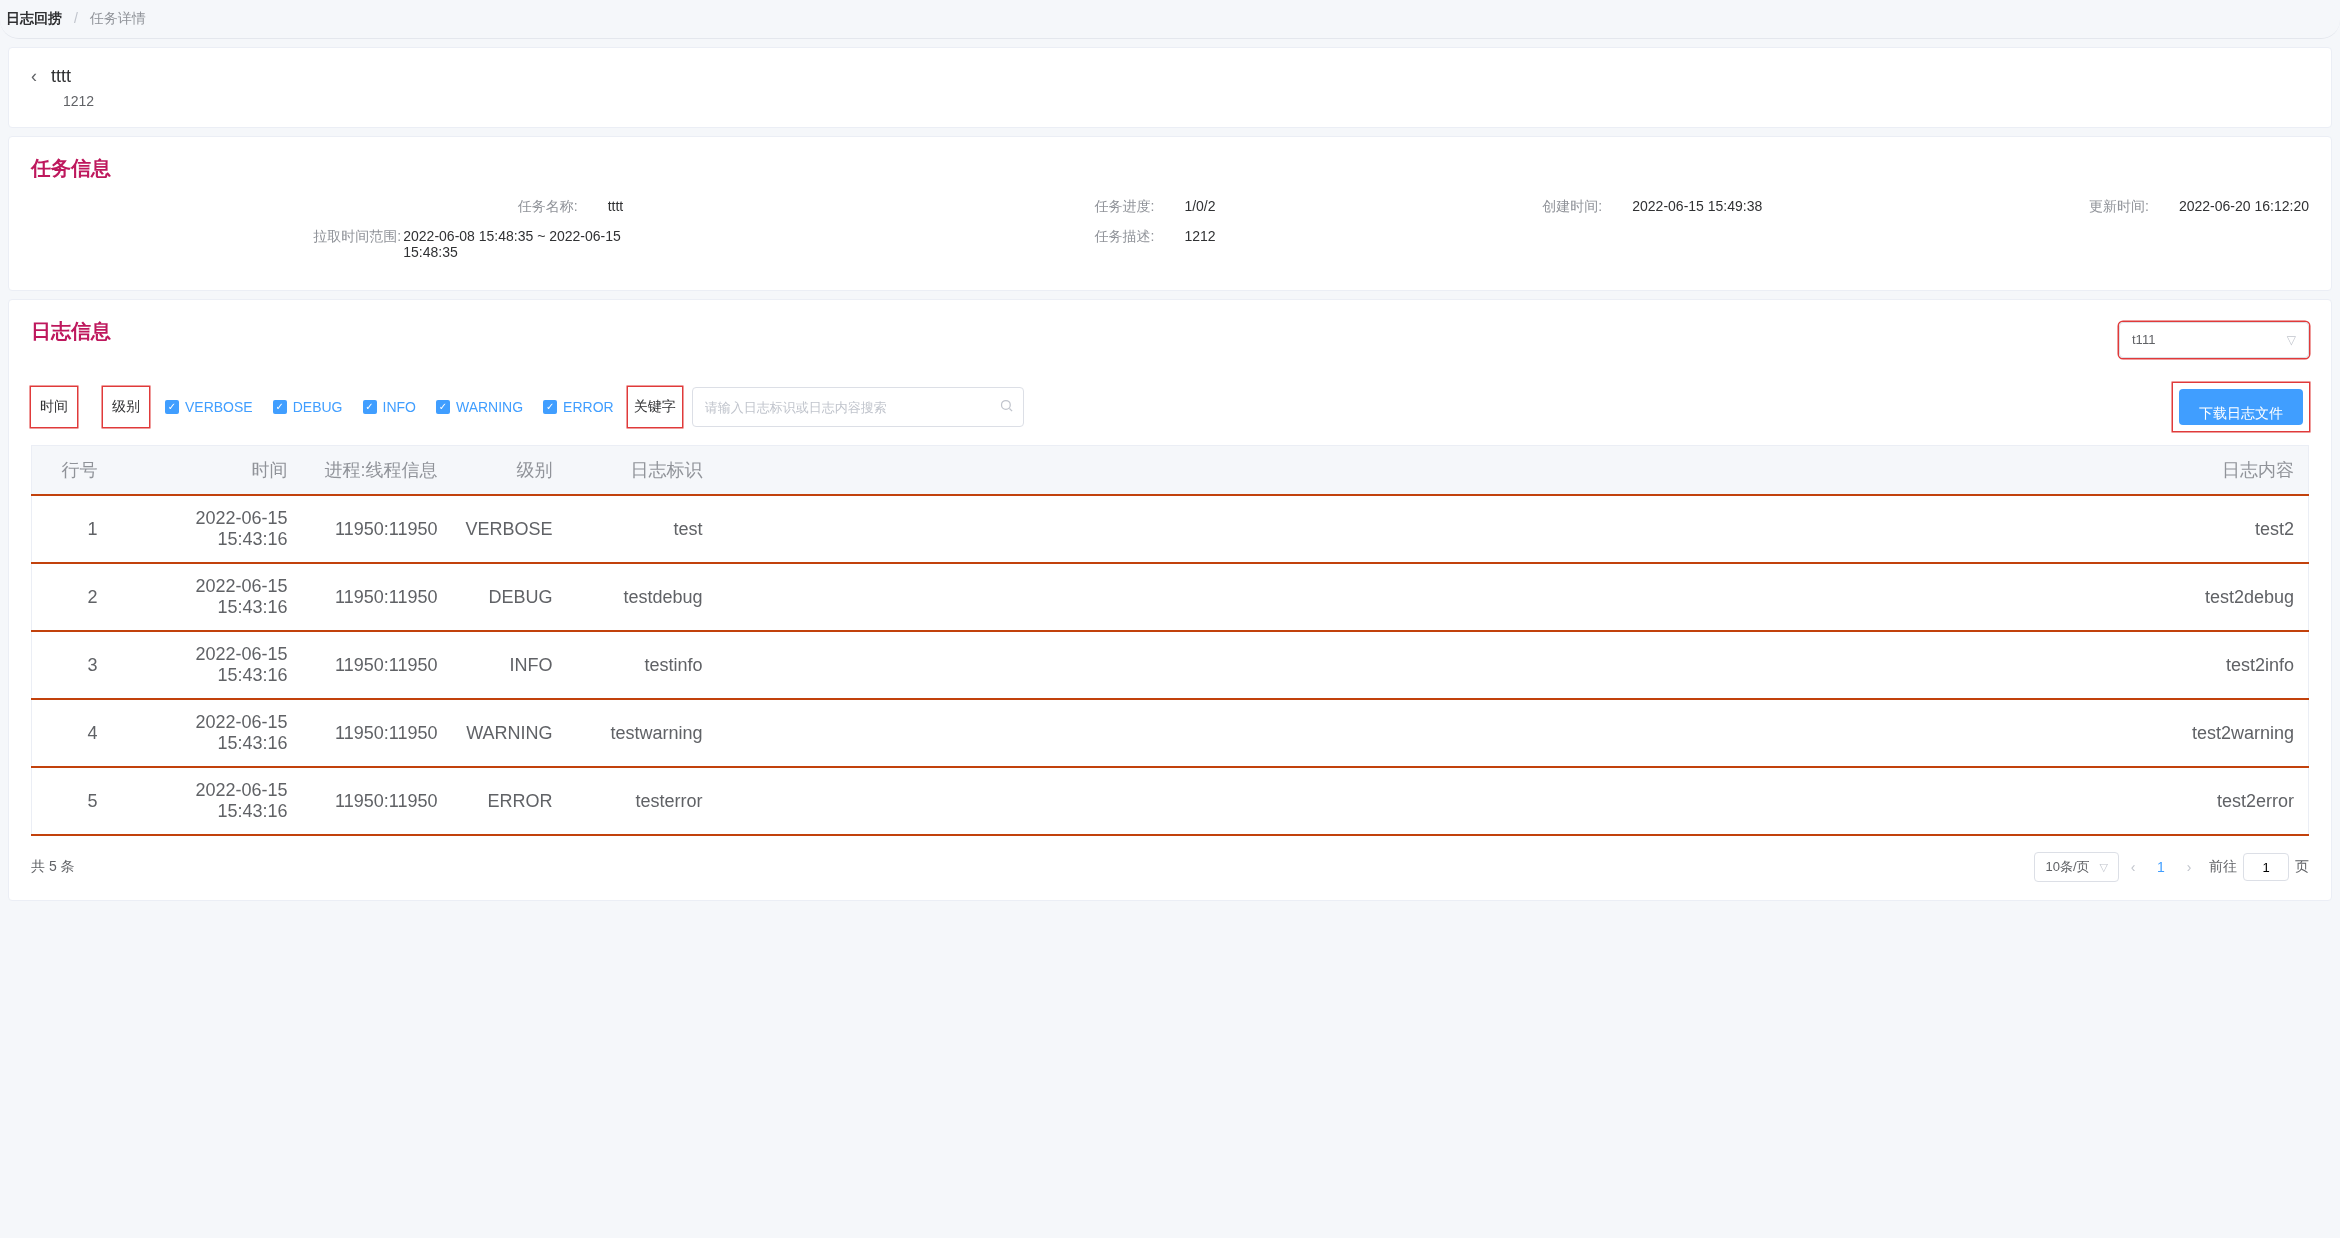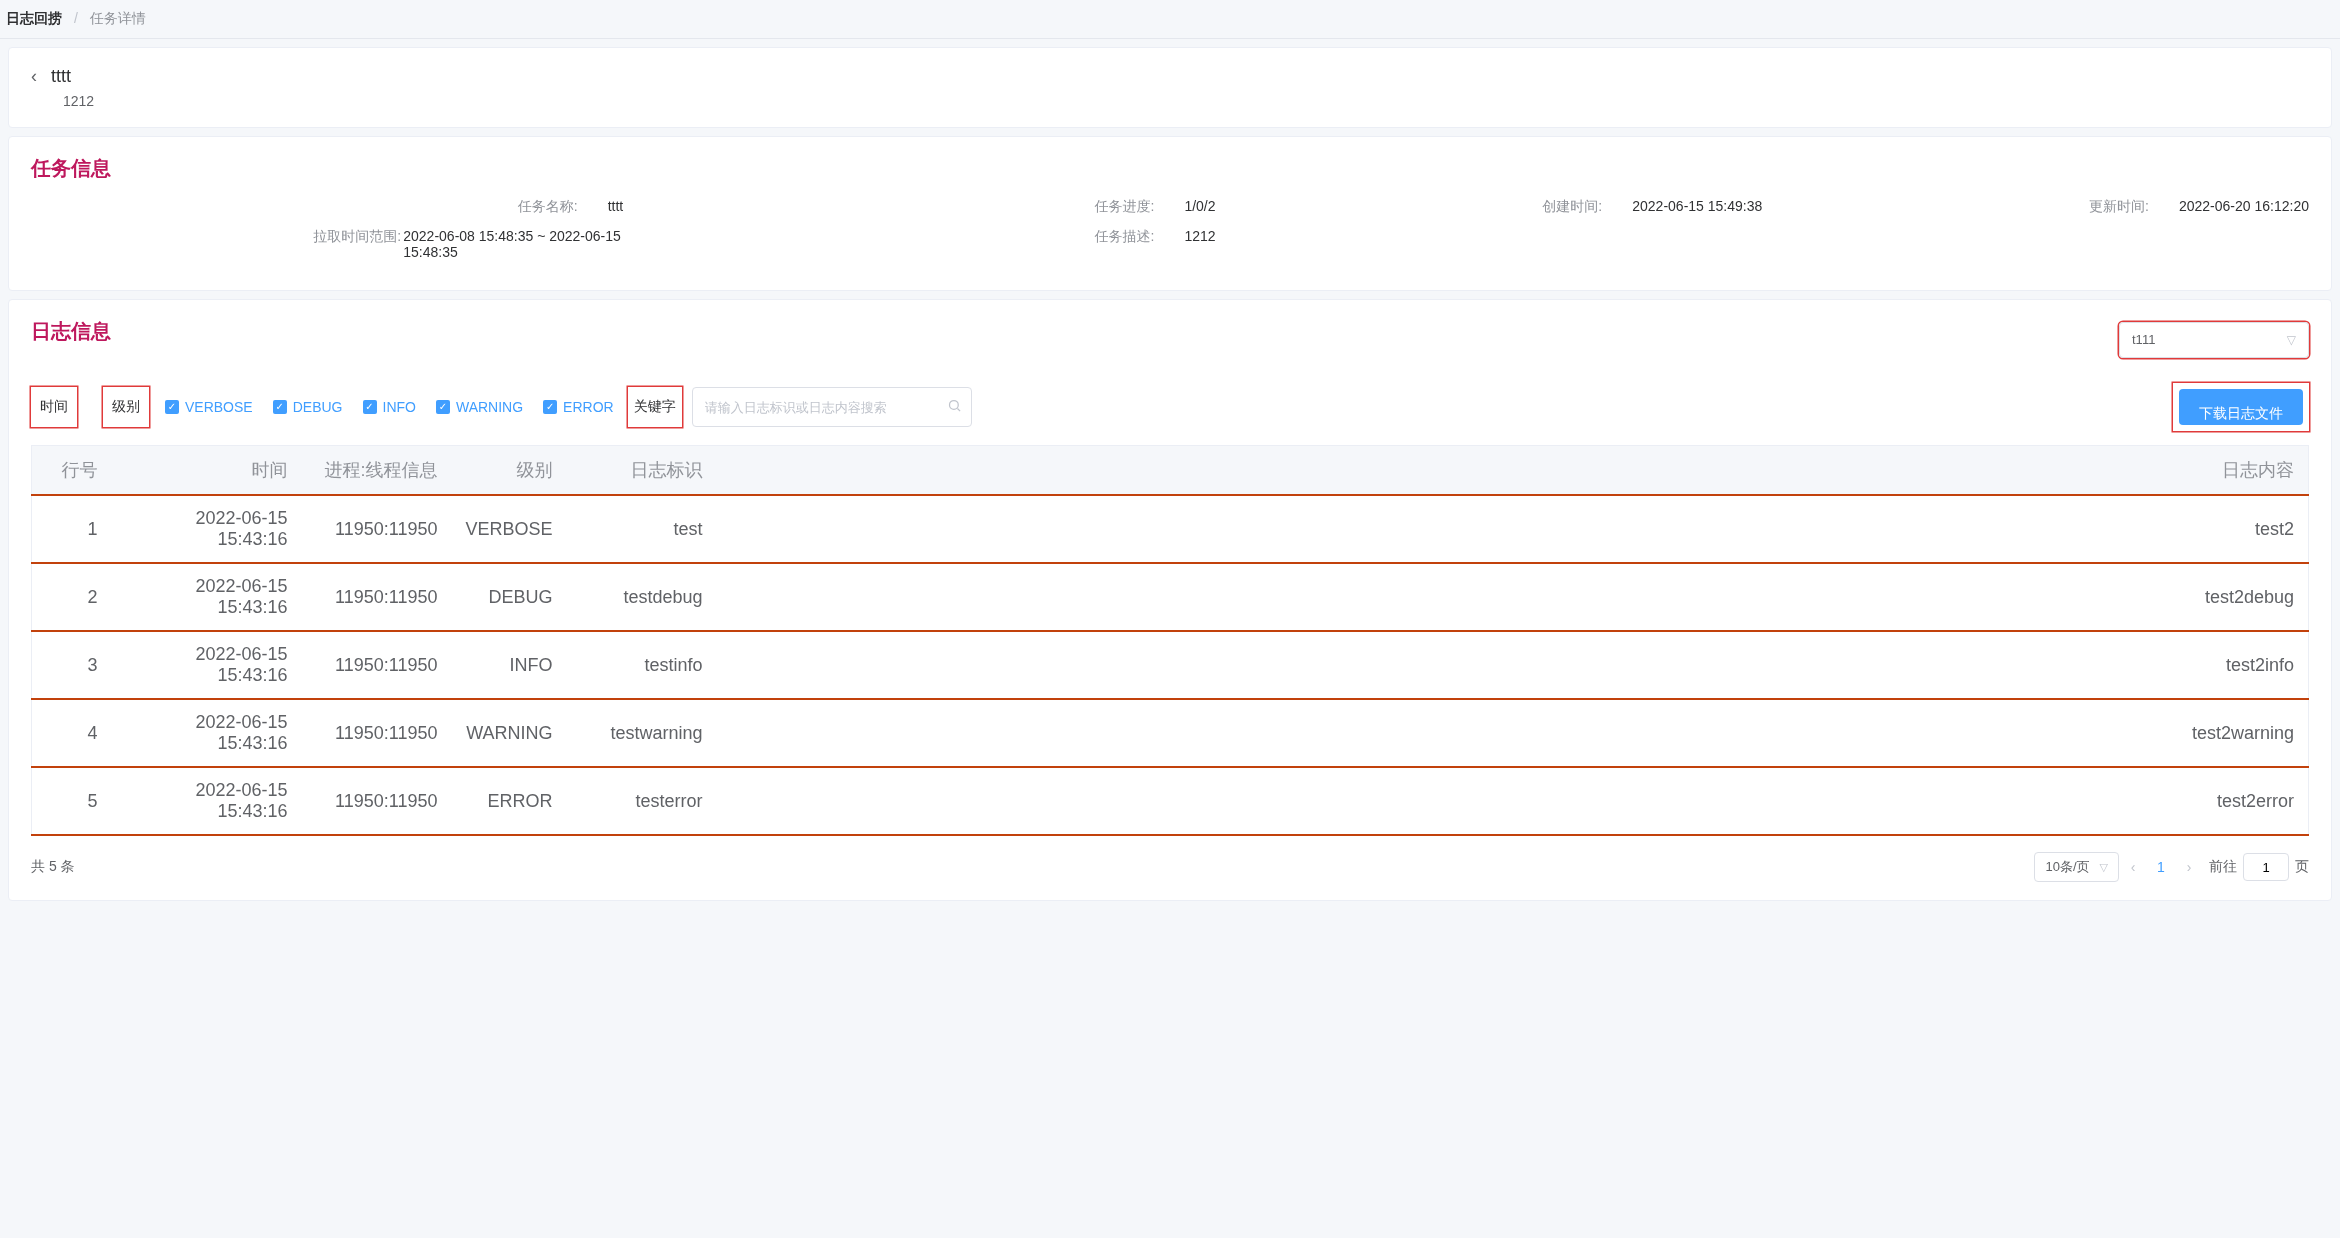"日志回捞 / 任务详情" .breadcrumb { border-radius: none -> 19px }
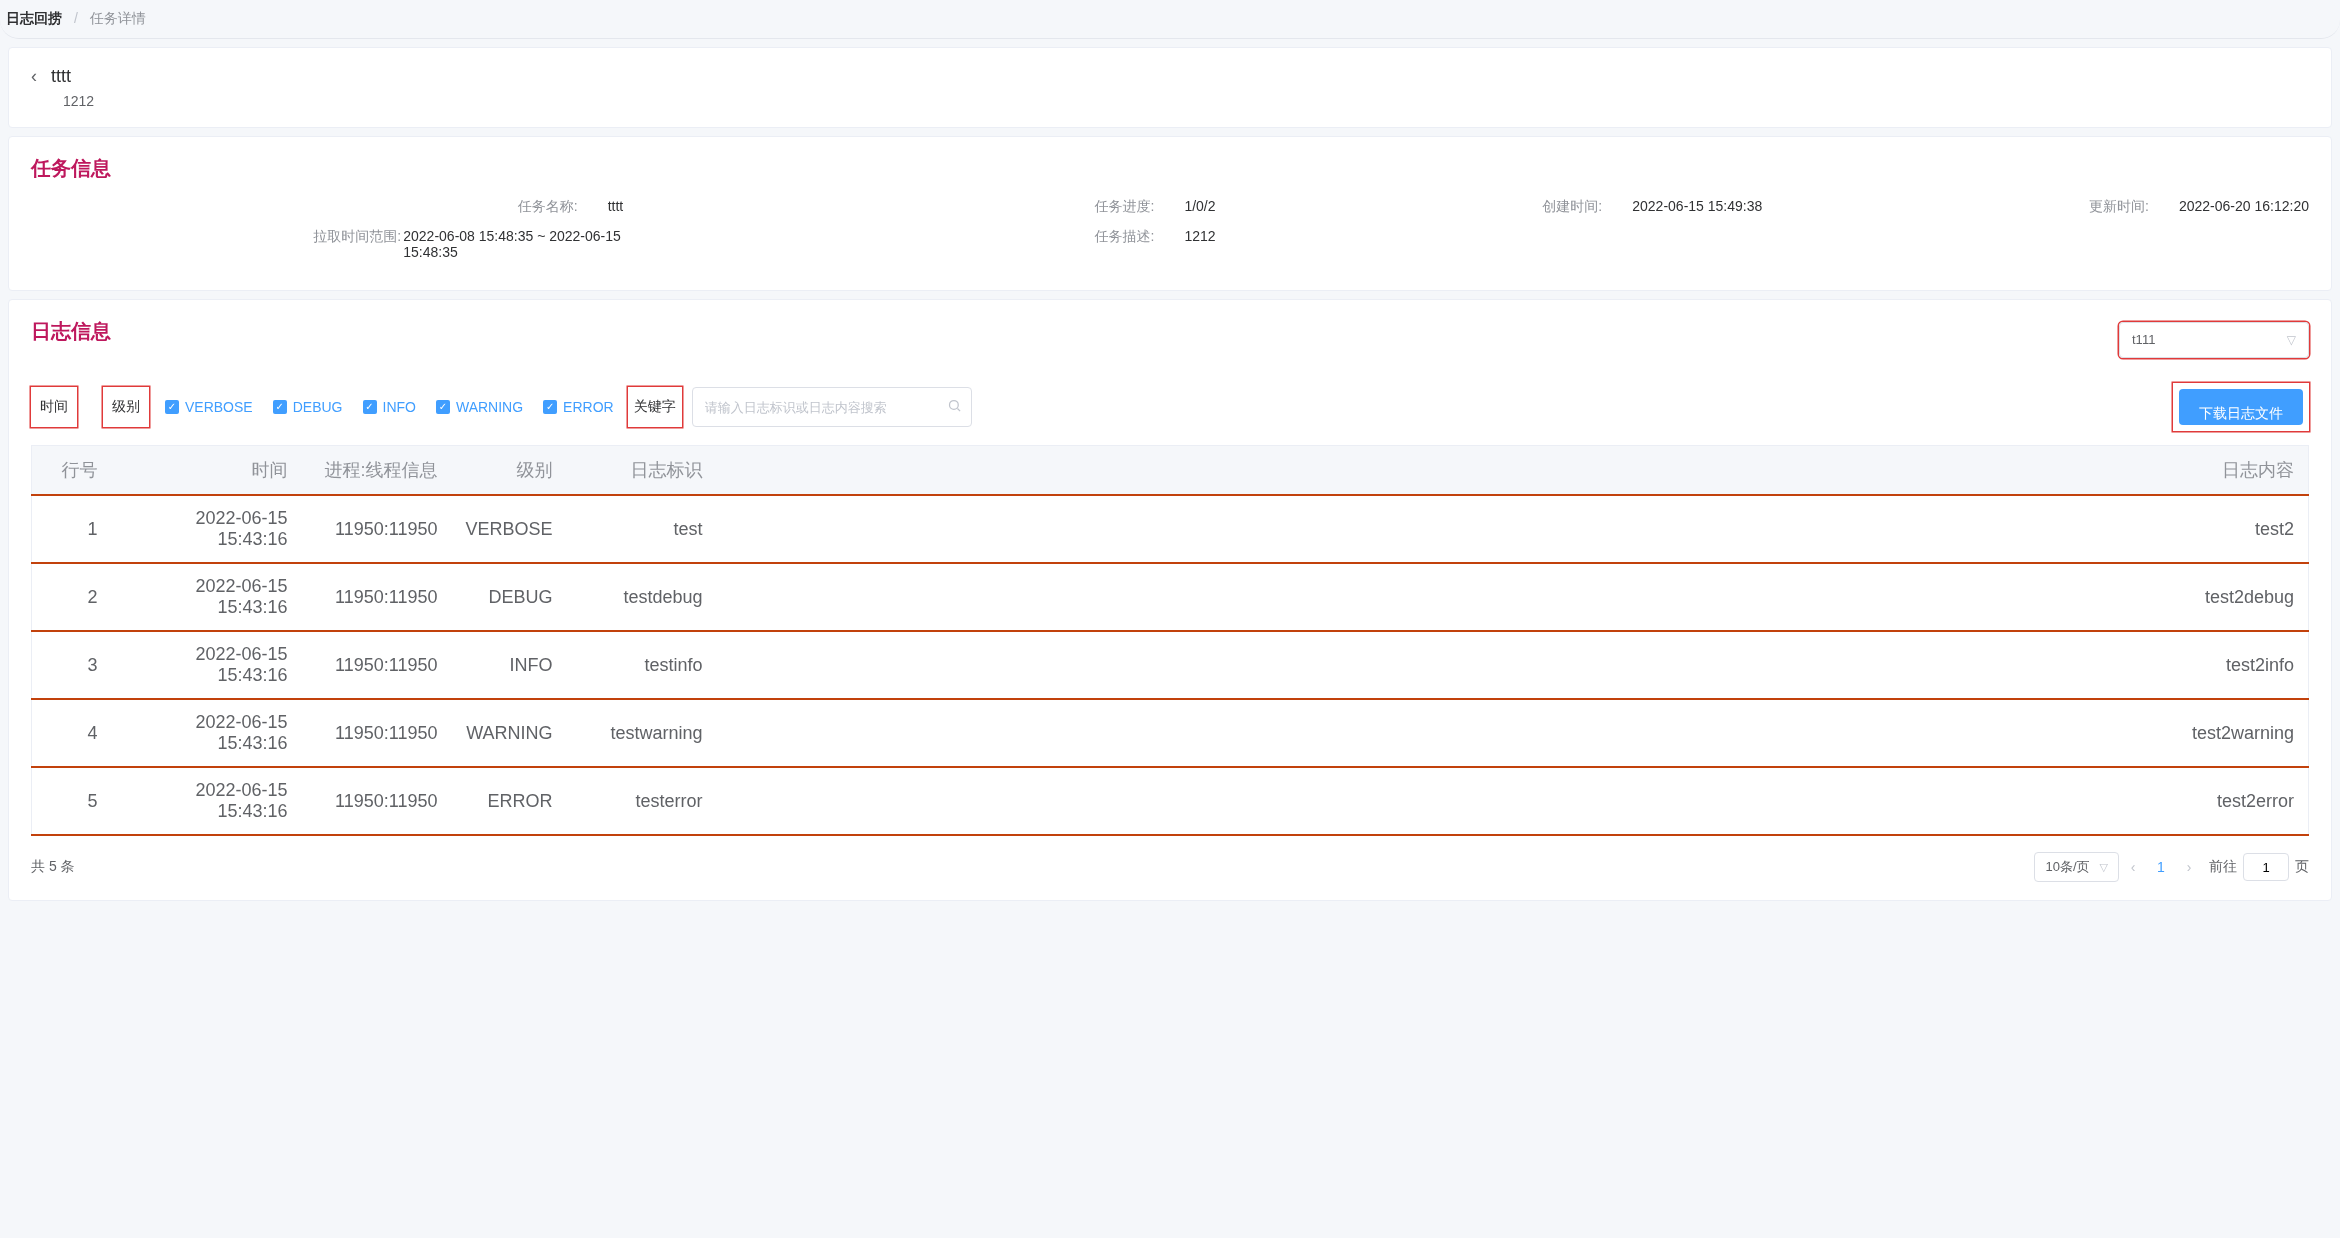"请输入日志标识或日志内容搜索" .search-inp-wrap { width: 280px -> 332px }
